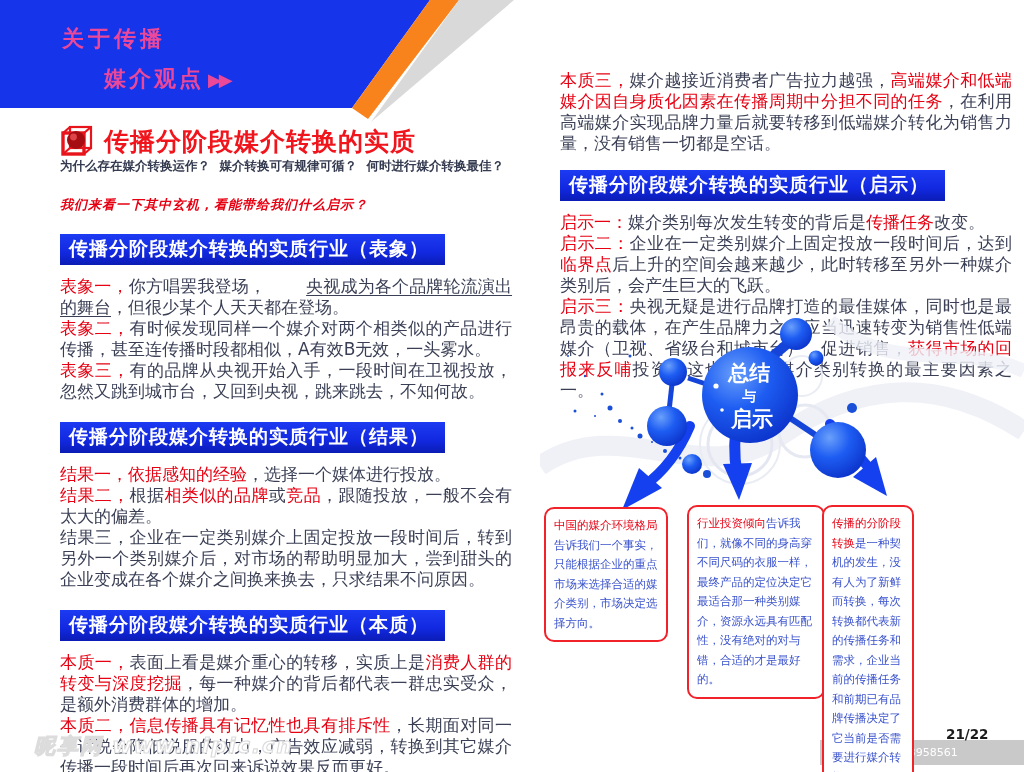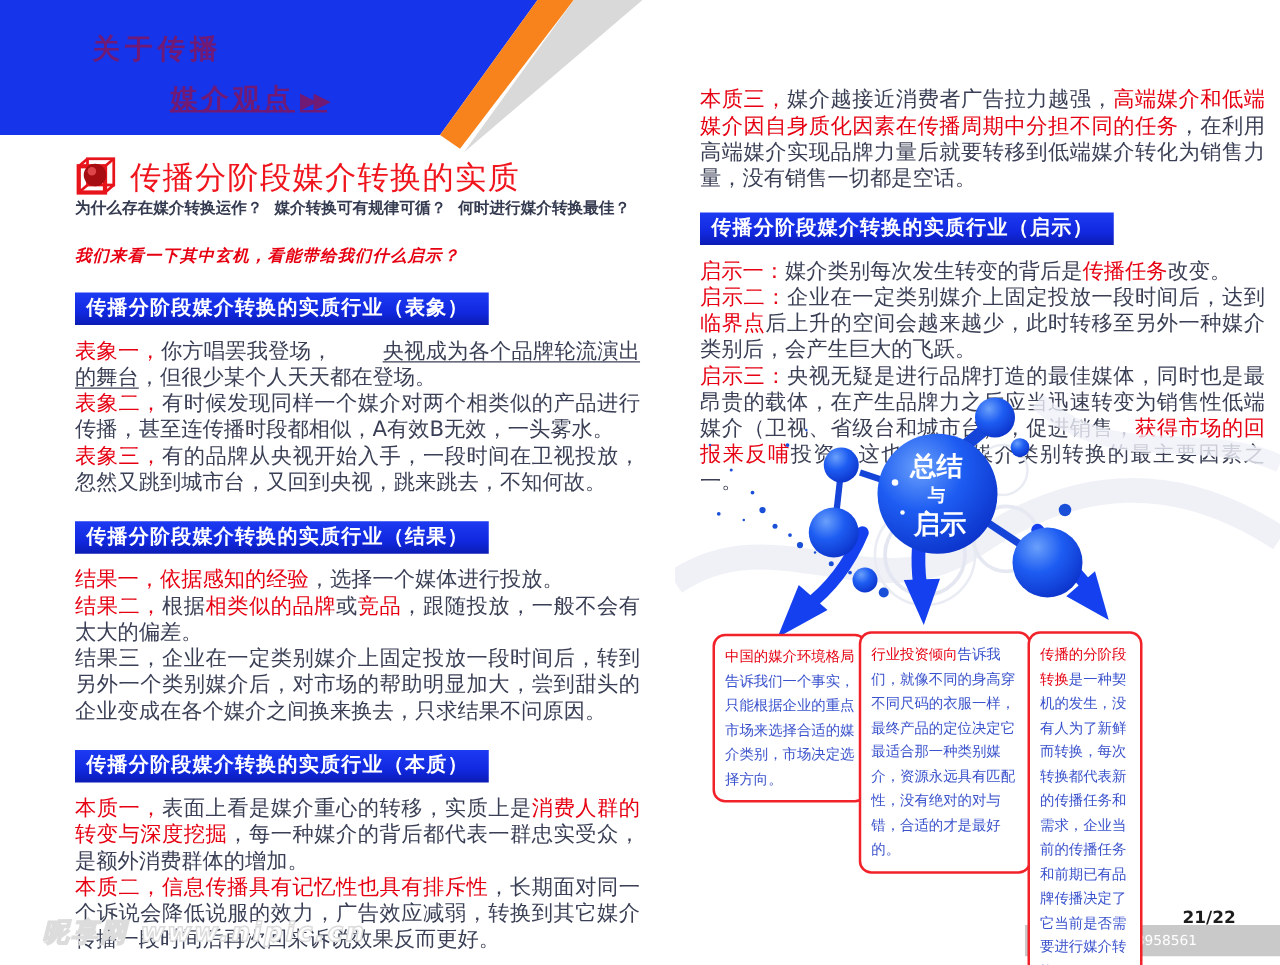"关于传播" .banner-text { color: #701a75 -> #ec4899; left: 74px -> 62px }
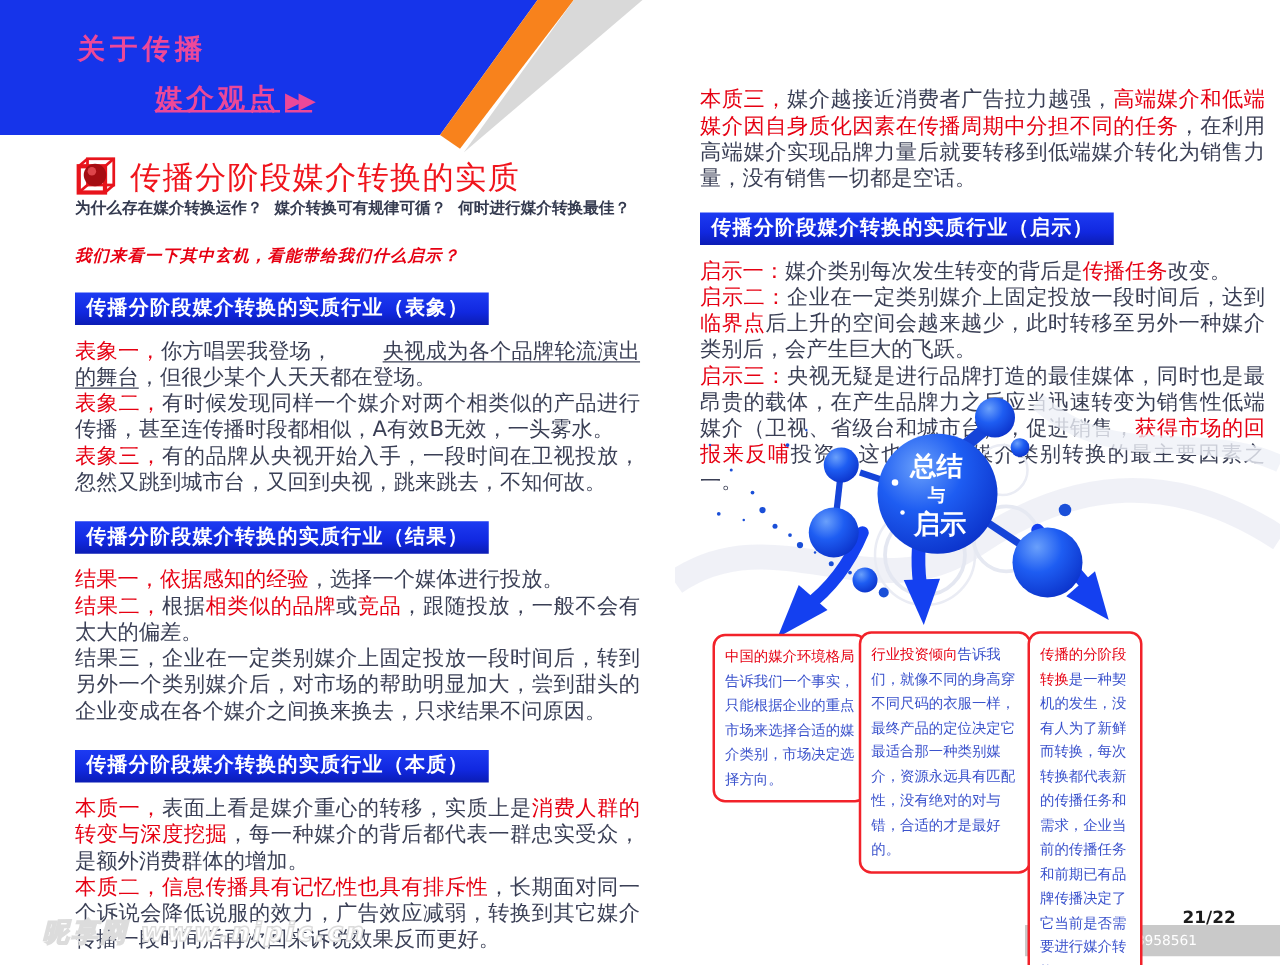"媒介观点 ▶▶" .banner-line2 { margin: 10px 0 0 62px -> 10px 0 0 42px; text-decoration: underline -> none }
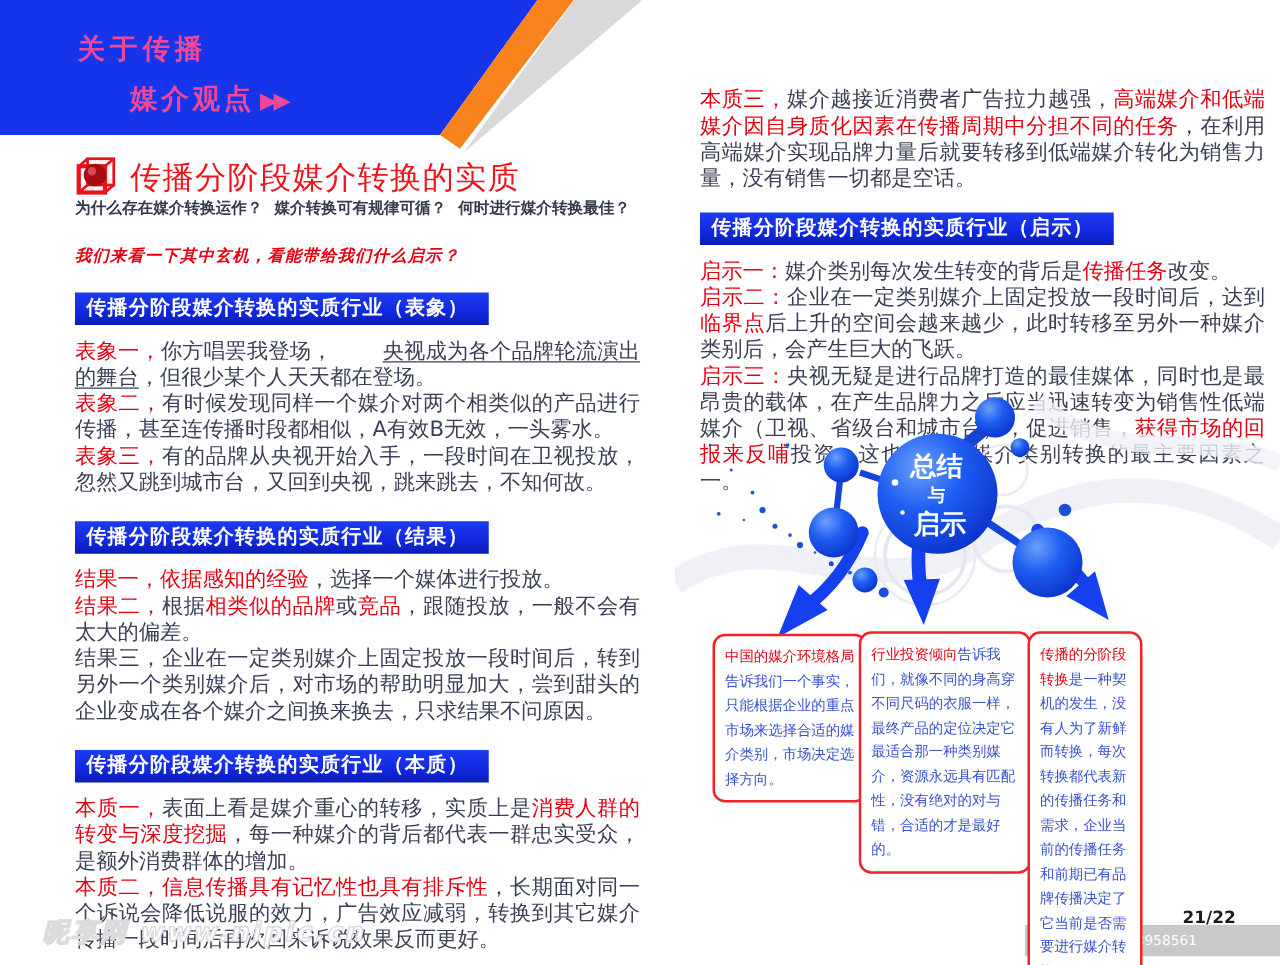"传播分阶段媒介转换的实质" .main-title { font-weight: normal -> bold }
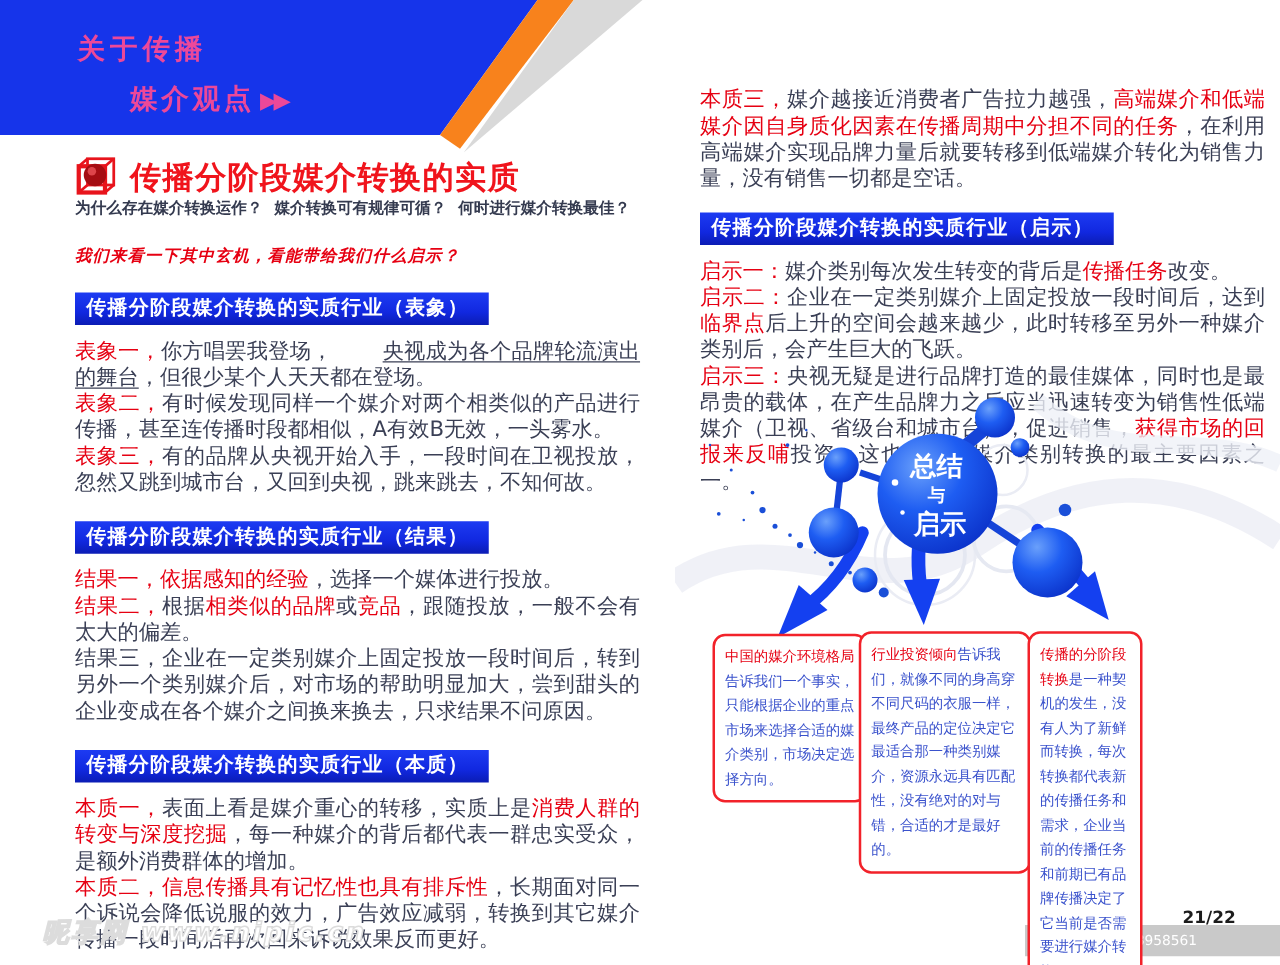"传播分阶段媒介转换的实质行业（启示）" .sec-bar { font-size: 16px -> 19px }
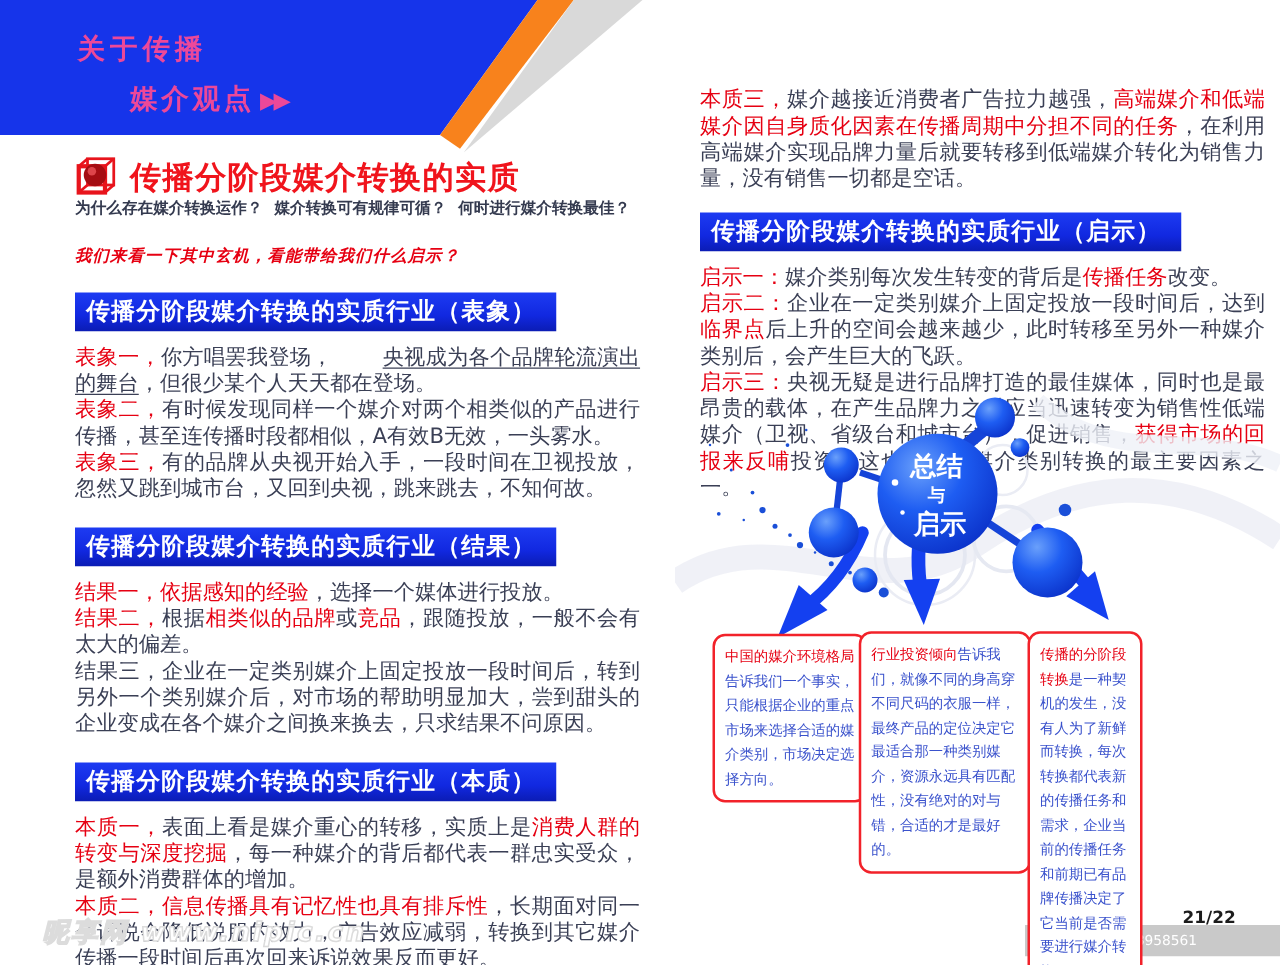"中国的媒介环境格局告诉我们一个事实，只能根据企业的重点市场来选择合适的媒介类别，" .nb1 { left: 570px -> 544px }
